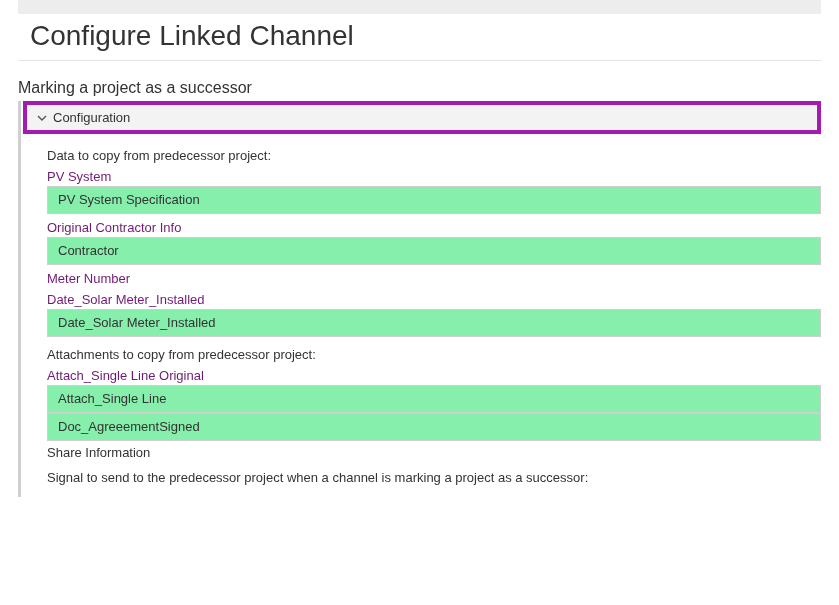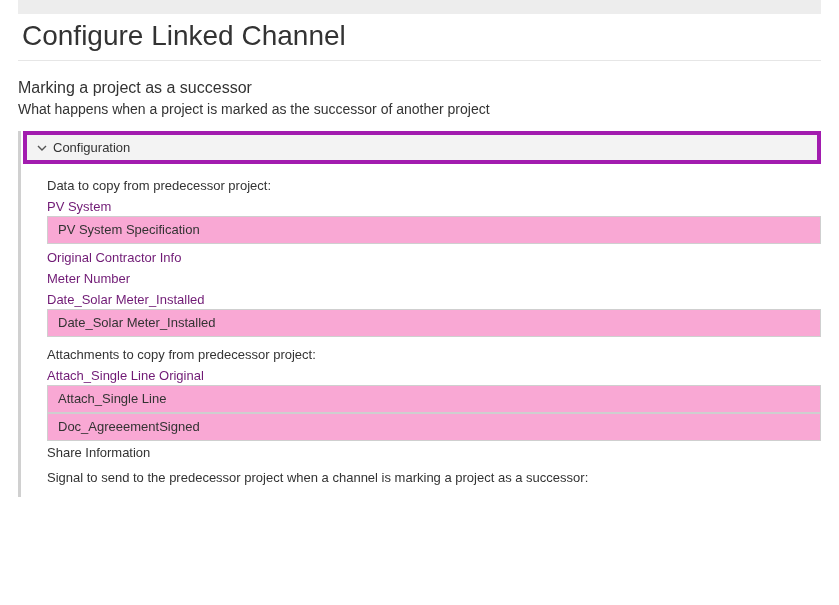"Configure Linked Channel" h1.page-title { margin: 4px 0 8px 4px -> 4px 0 8px 12px }
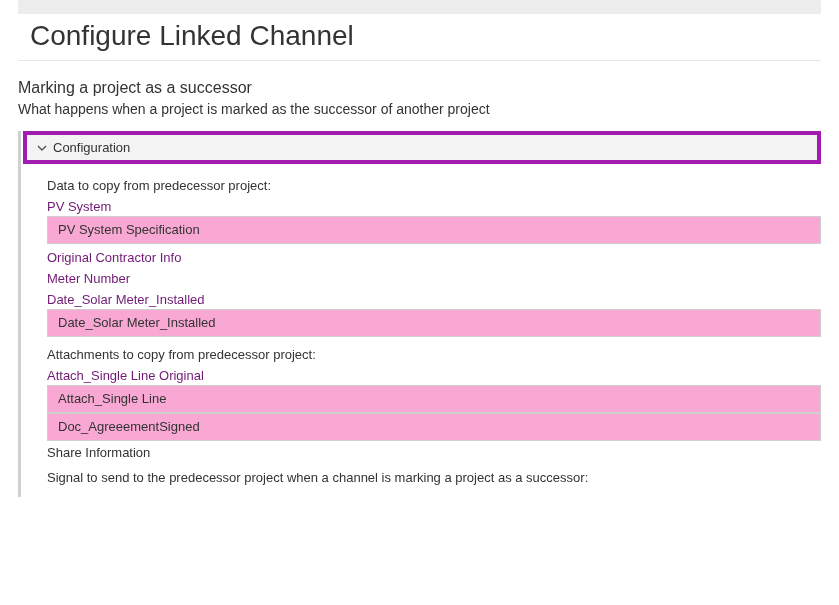"What happens when a project" div.subdesc { html: <div>What happens when a project is marked as the successor of another project</div> -> none }
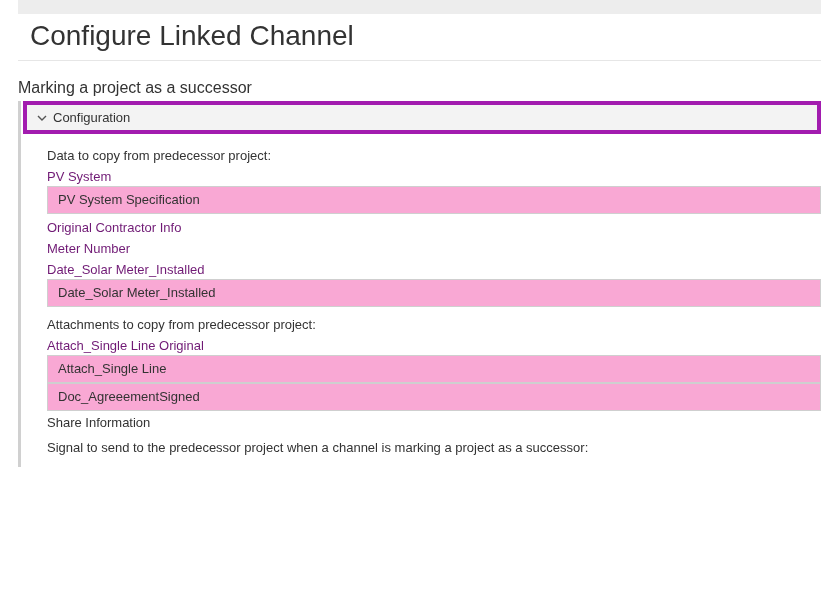"PV System Specification" .field-input { background: #f9a8d4 -> #86efac }
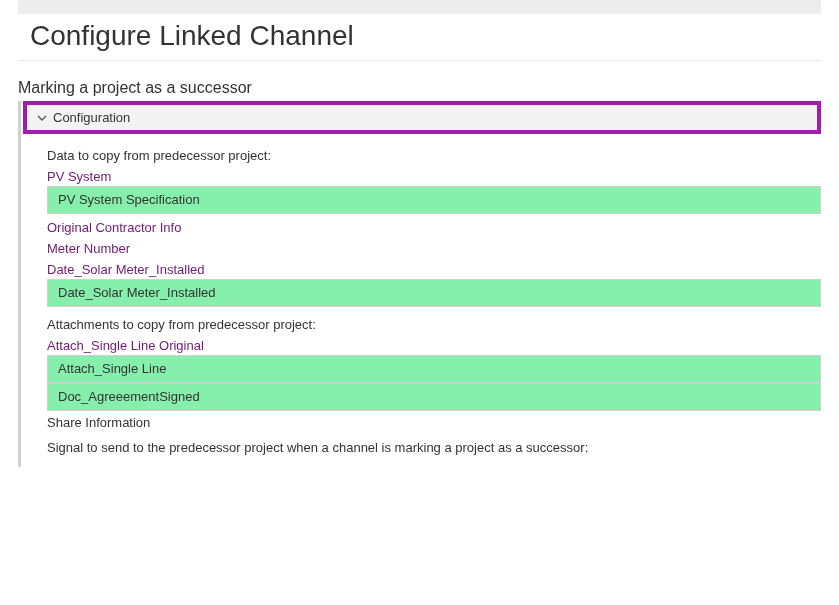"Contractor" div.field-input { html: none -> <div>Contractor</div> }
